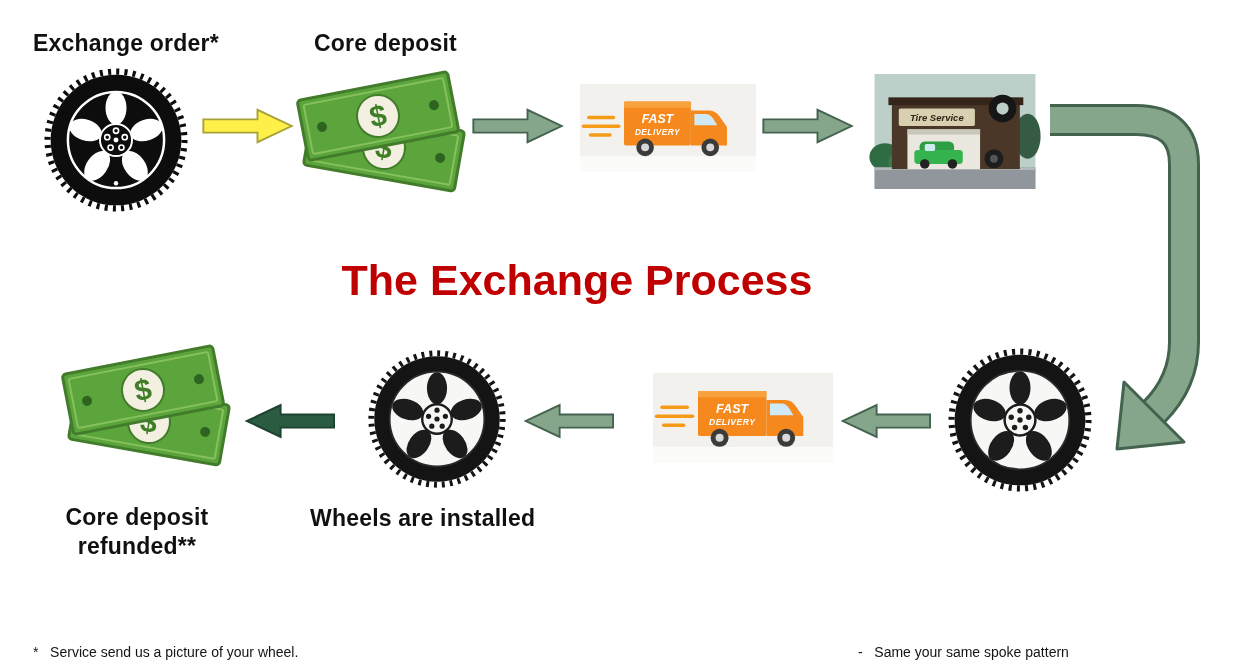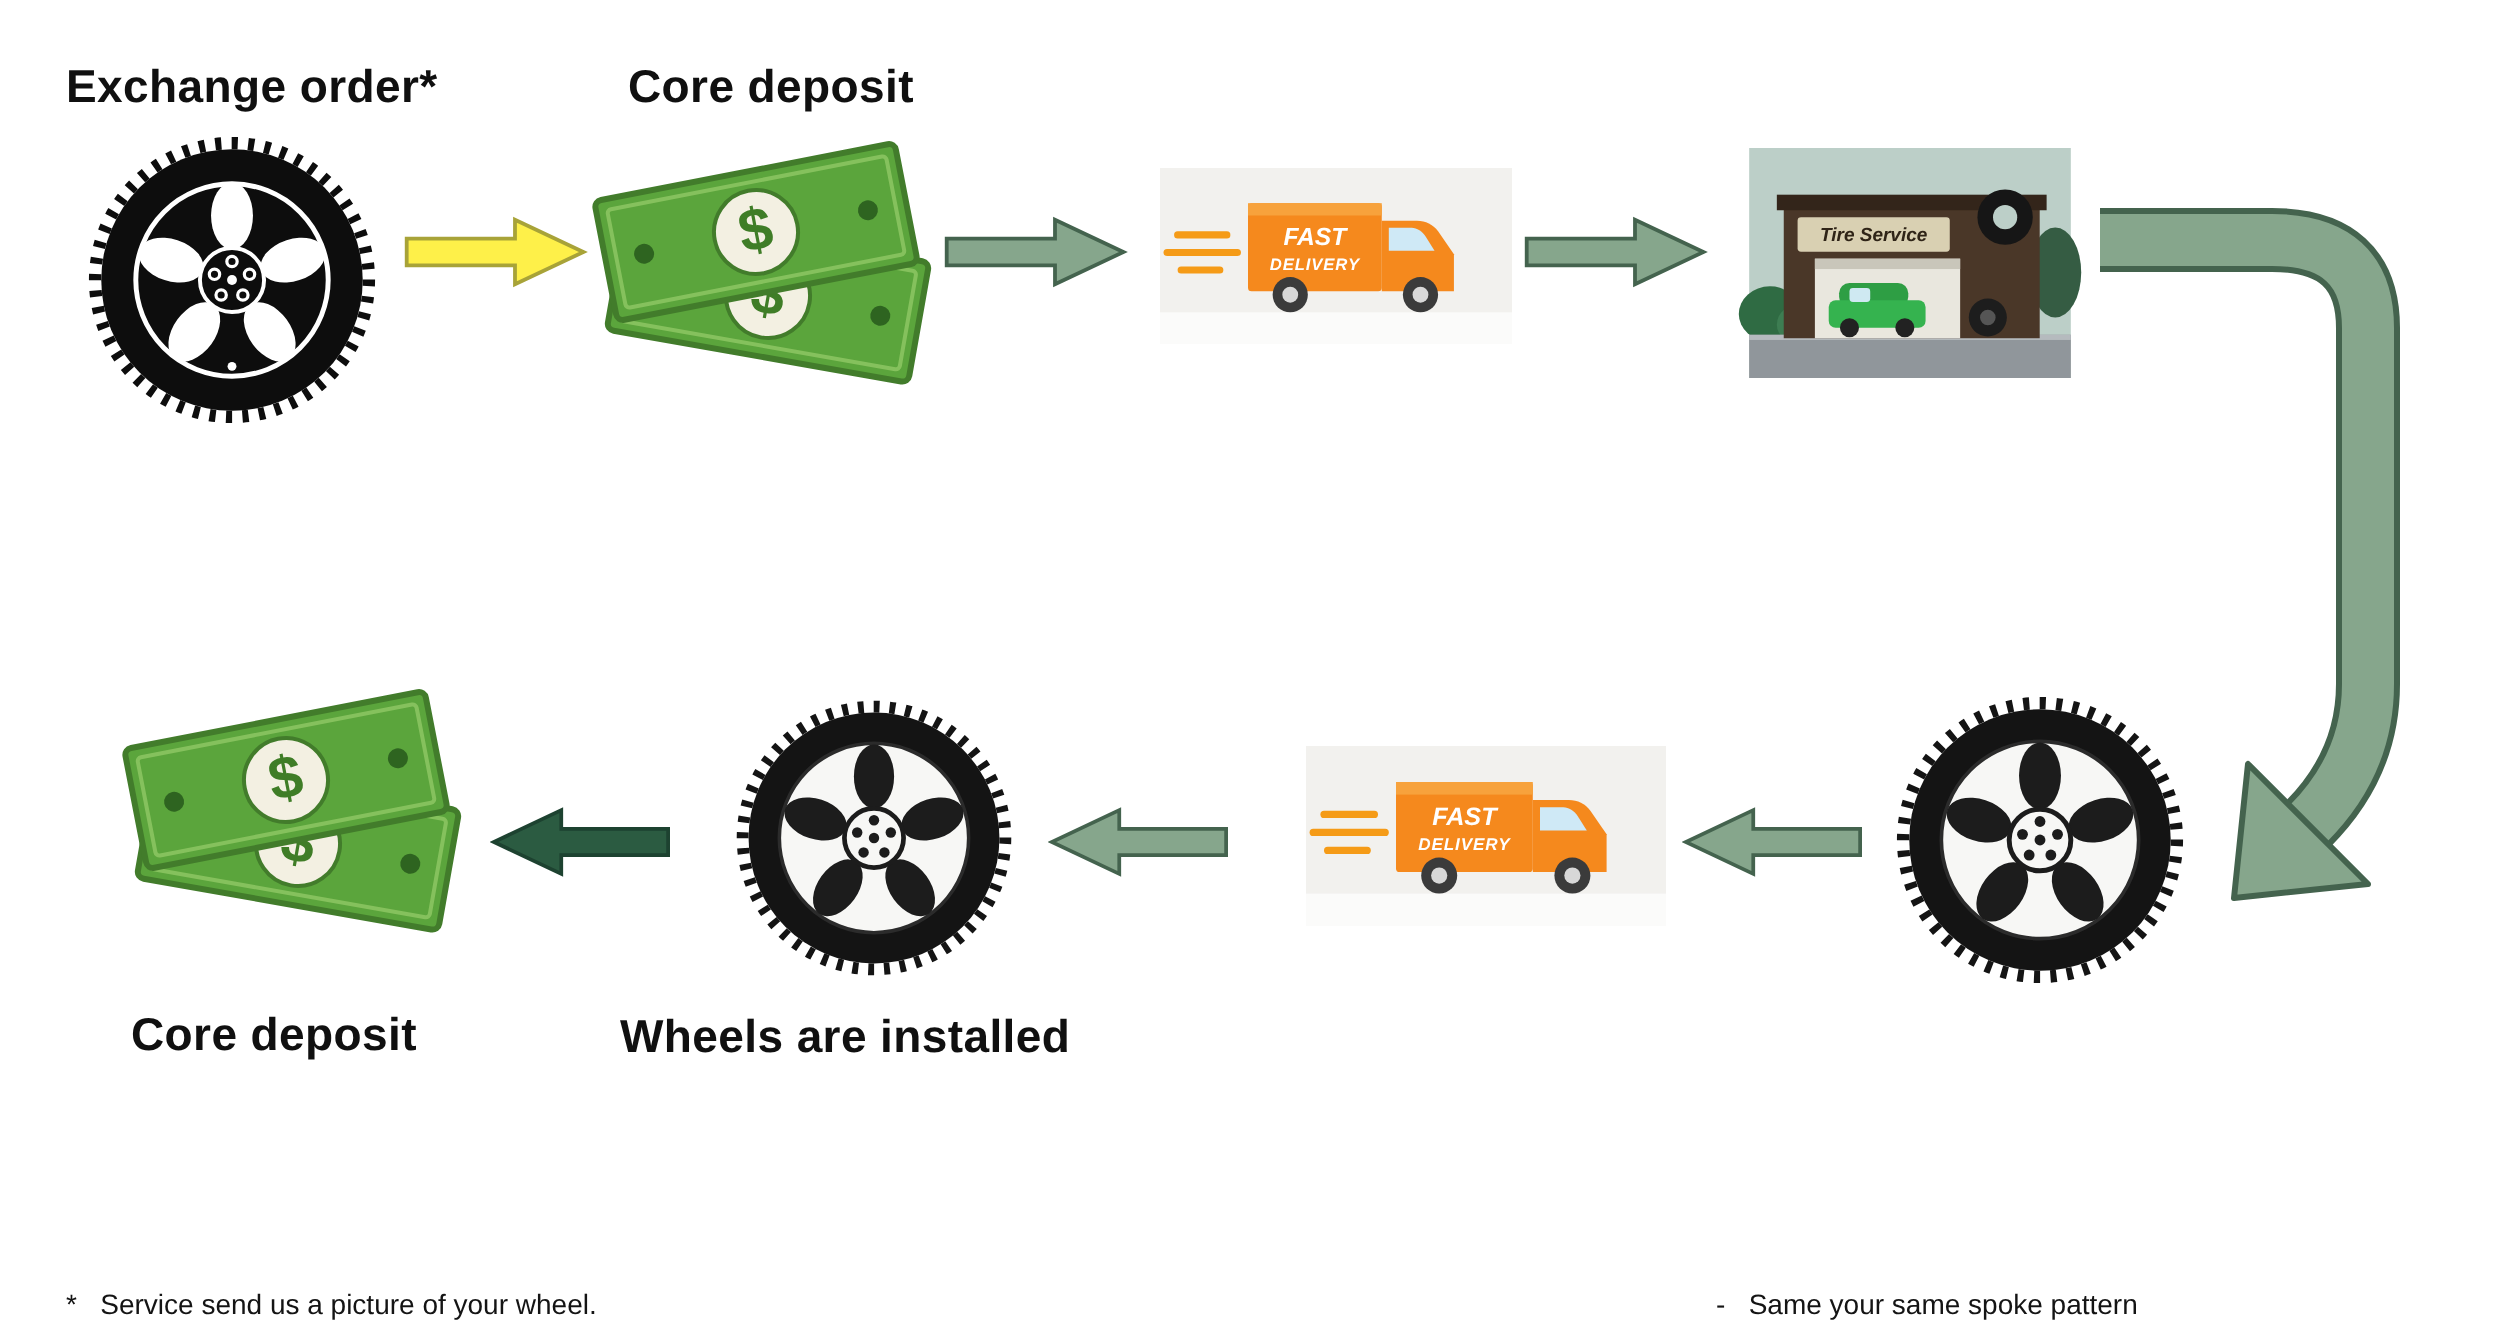"The Exchange Process" div.abs { html: none -> <div>The Exchange Process</div> }
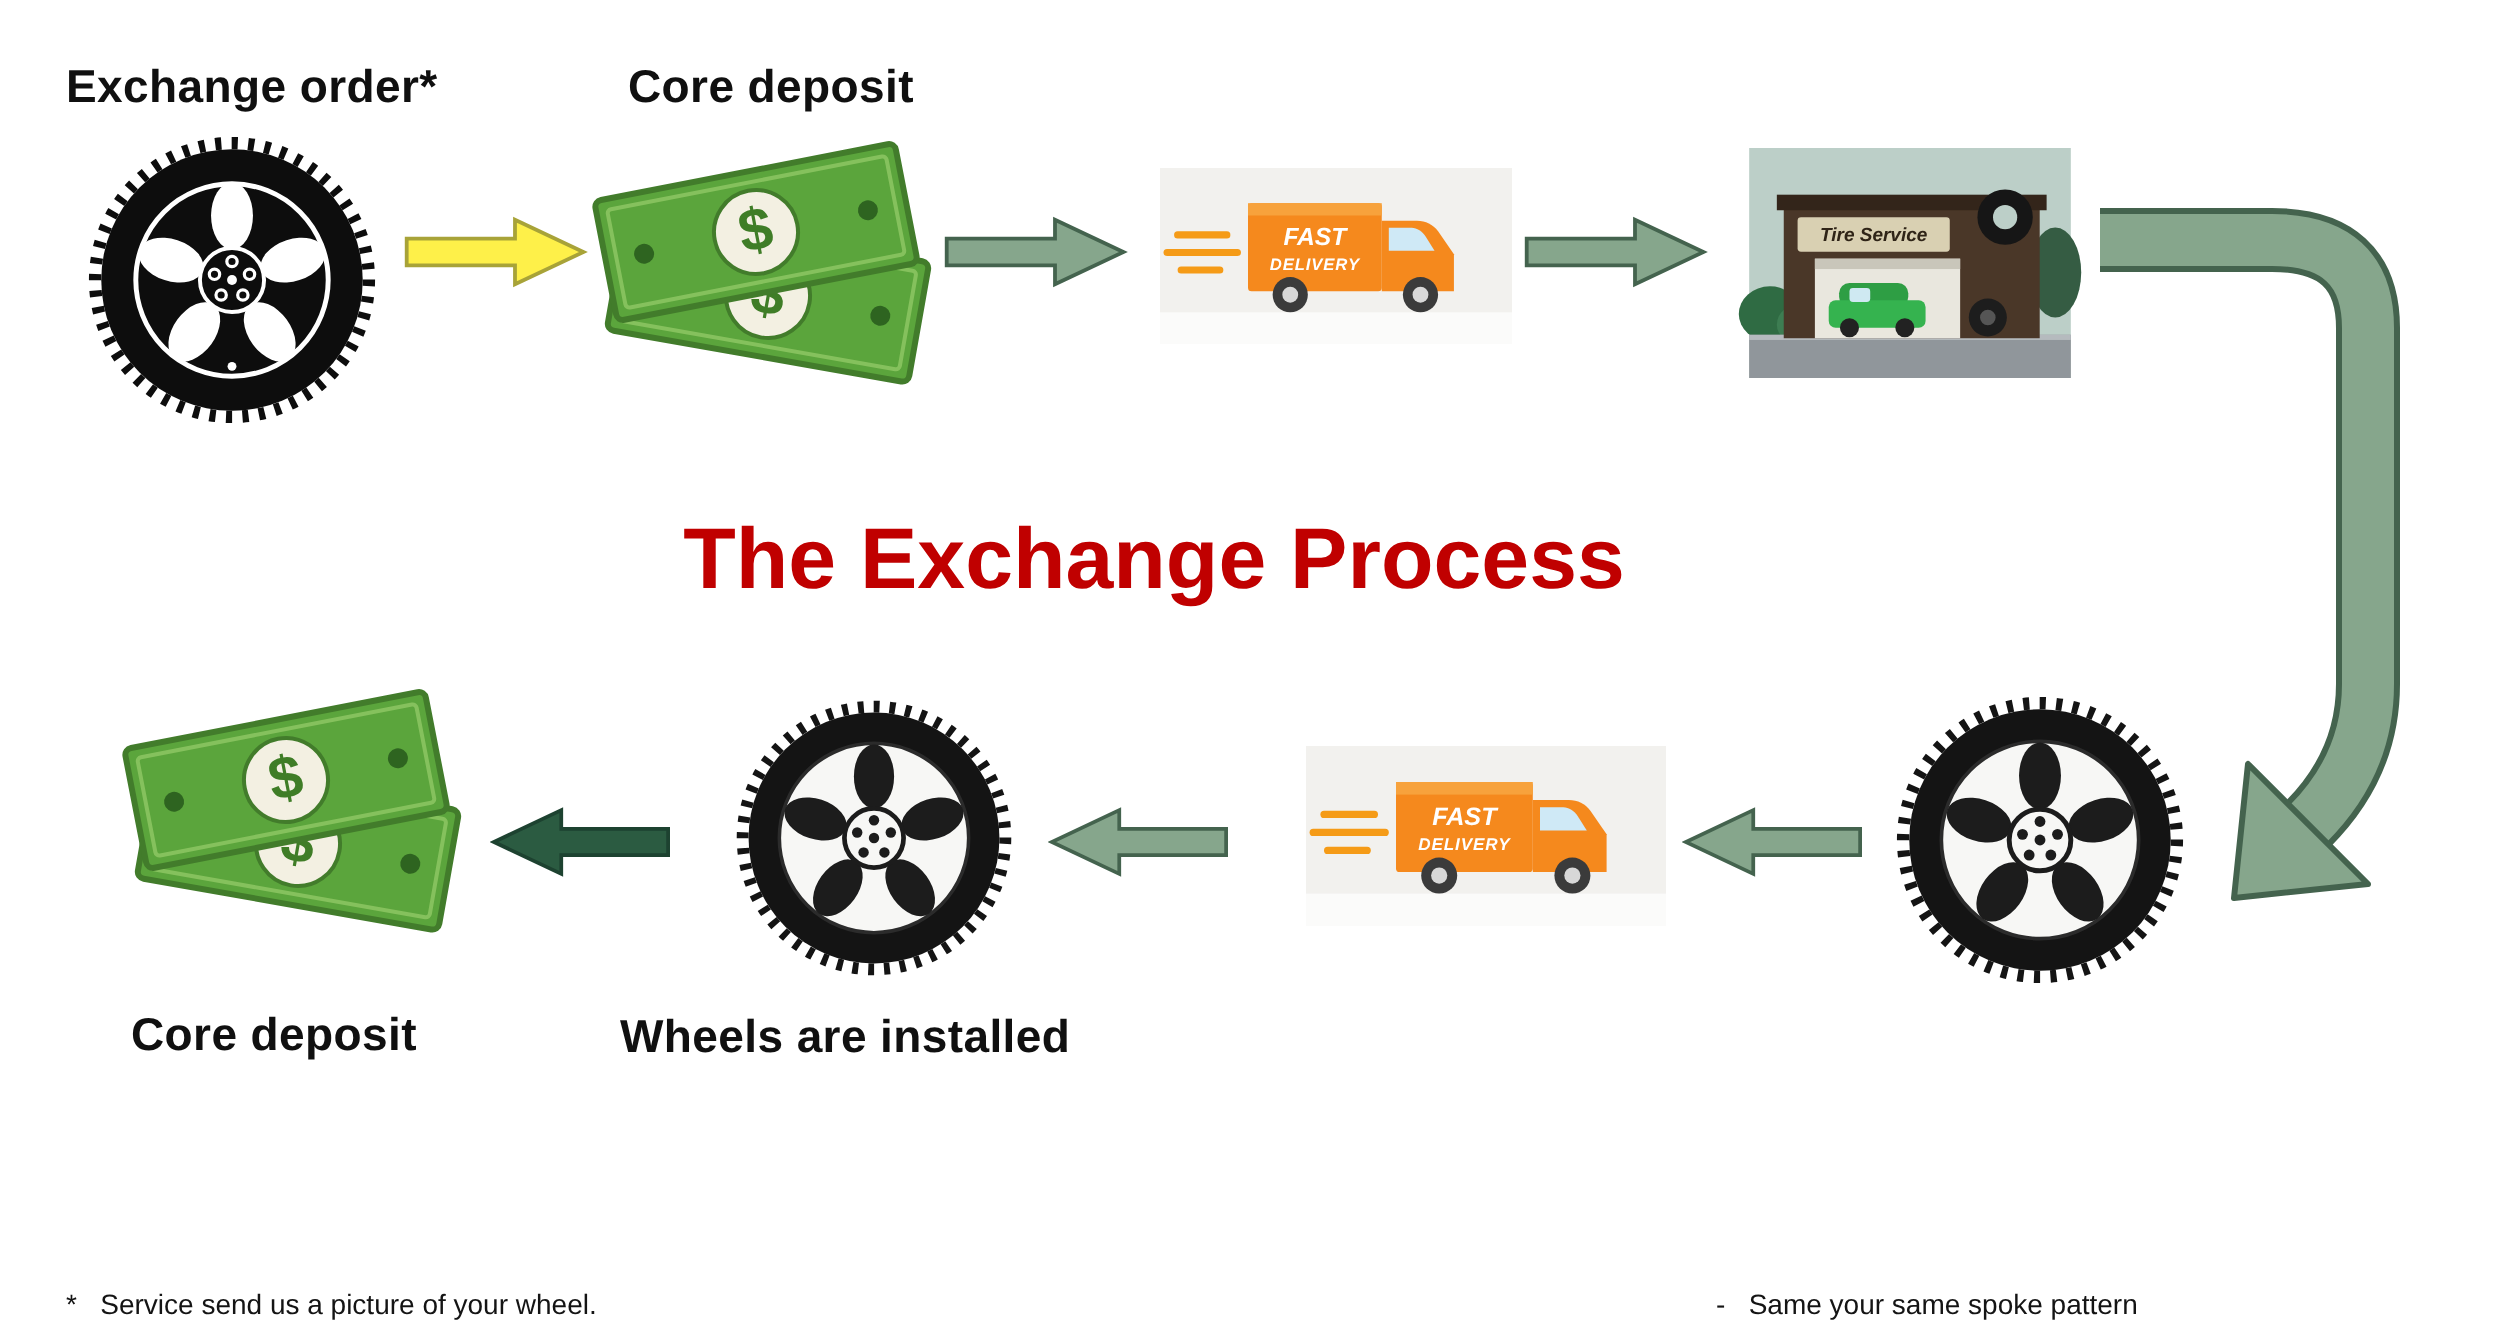"refunded**" div { html: none -> <div>refunded**</div> }
